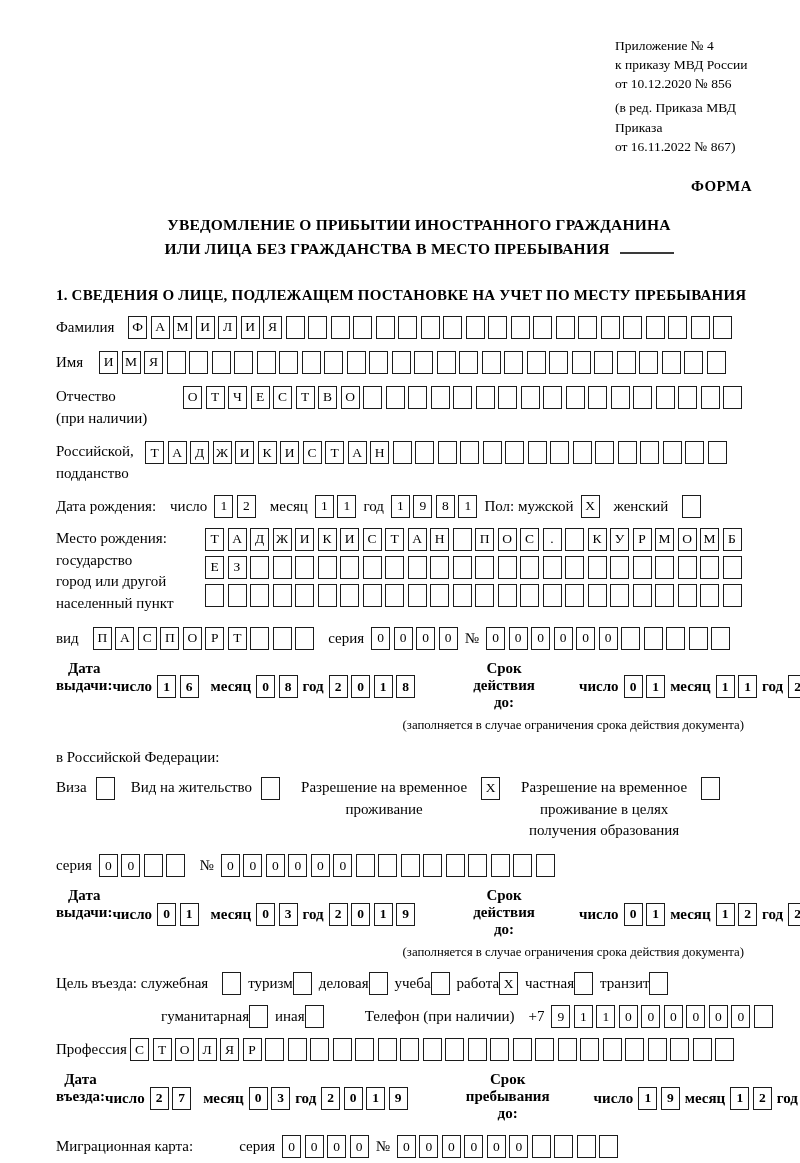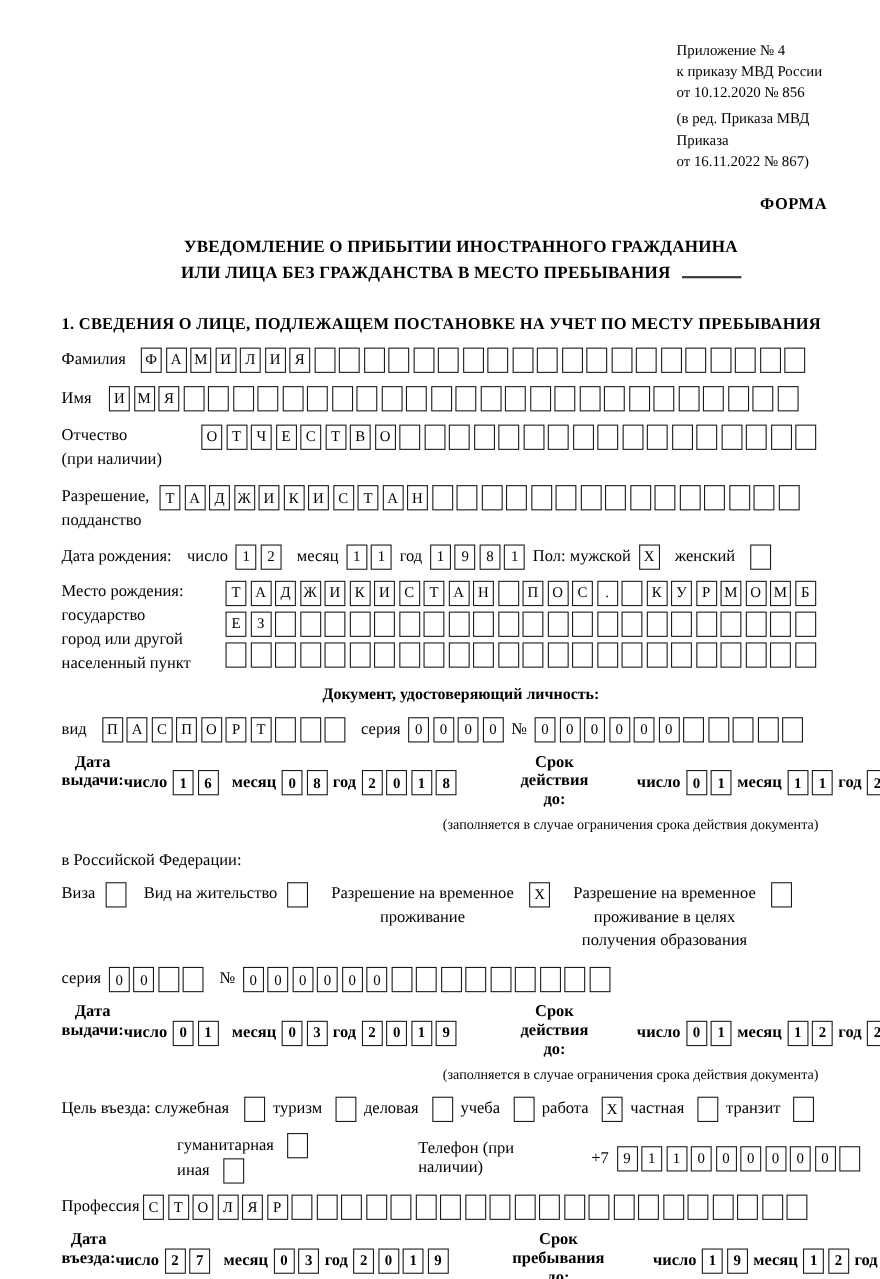"Разрешение," div { text: Разрешение -> Российской }
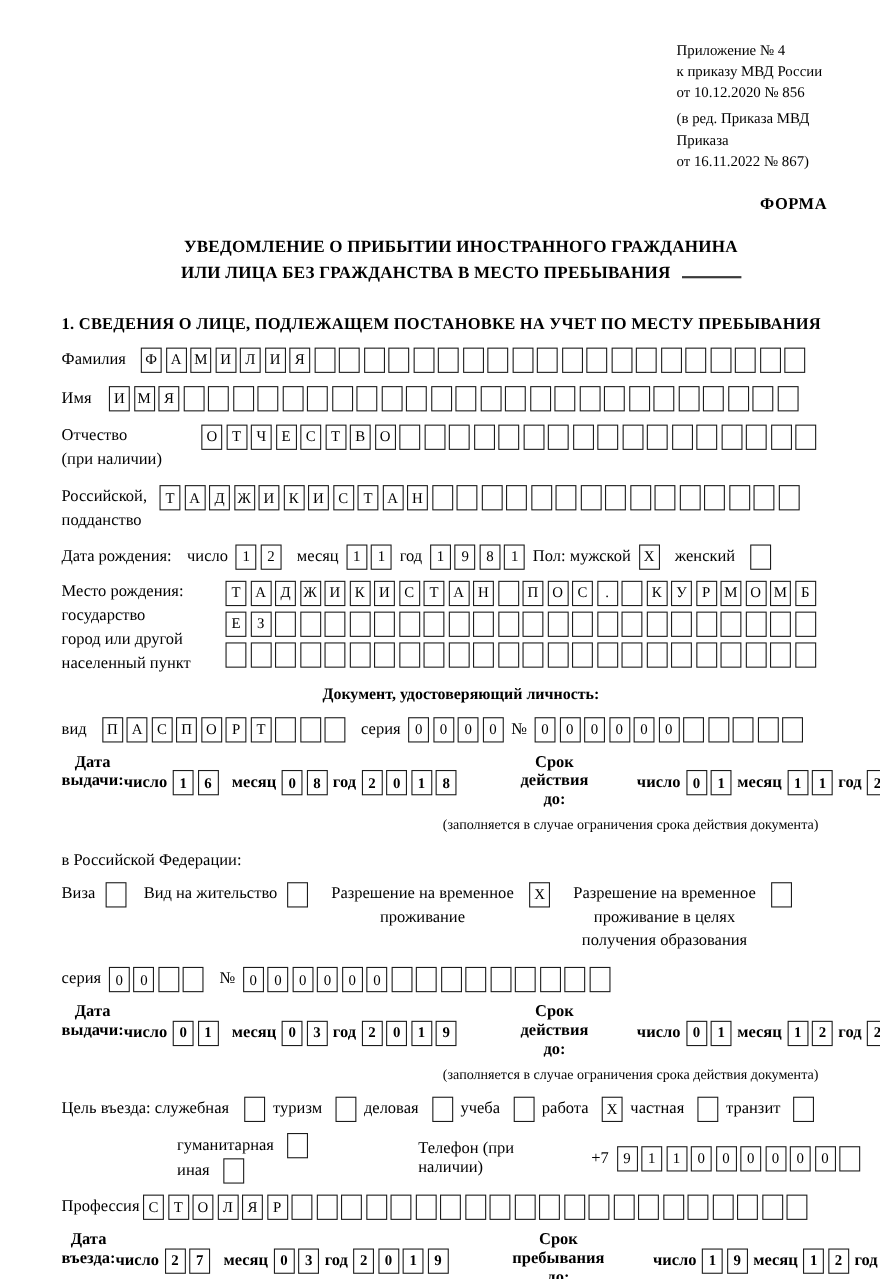"Документ, удостоверяющий личность:" div.doc-title { html: <div>Документ, удостоверяющий личность:</div> -> none }
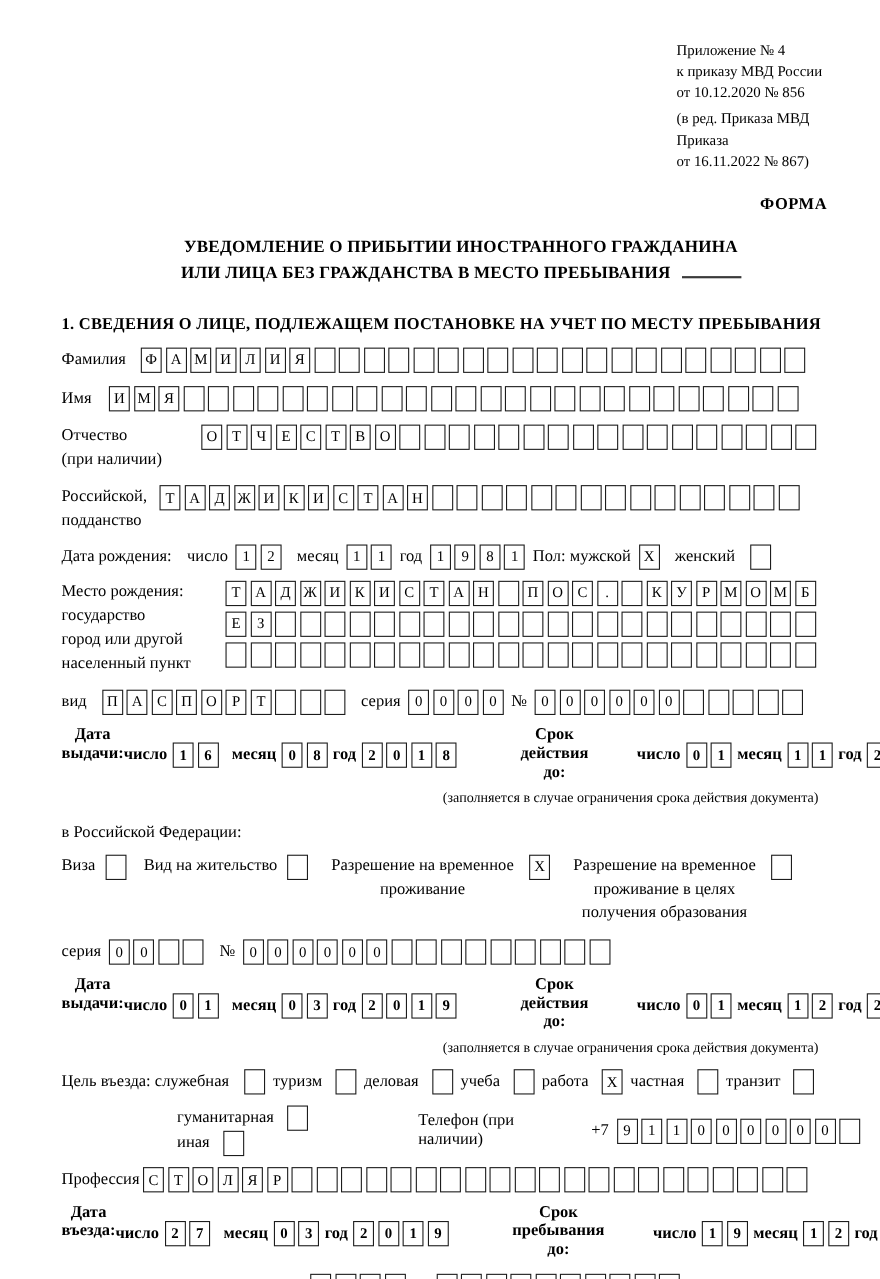"туризм" .cg-item { gap: 12px -> 0 }
